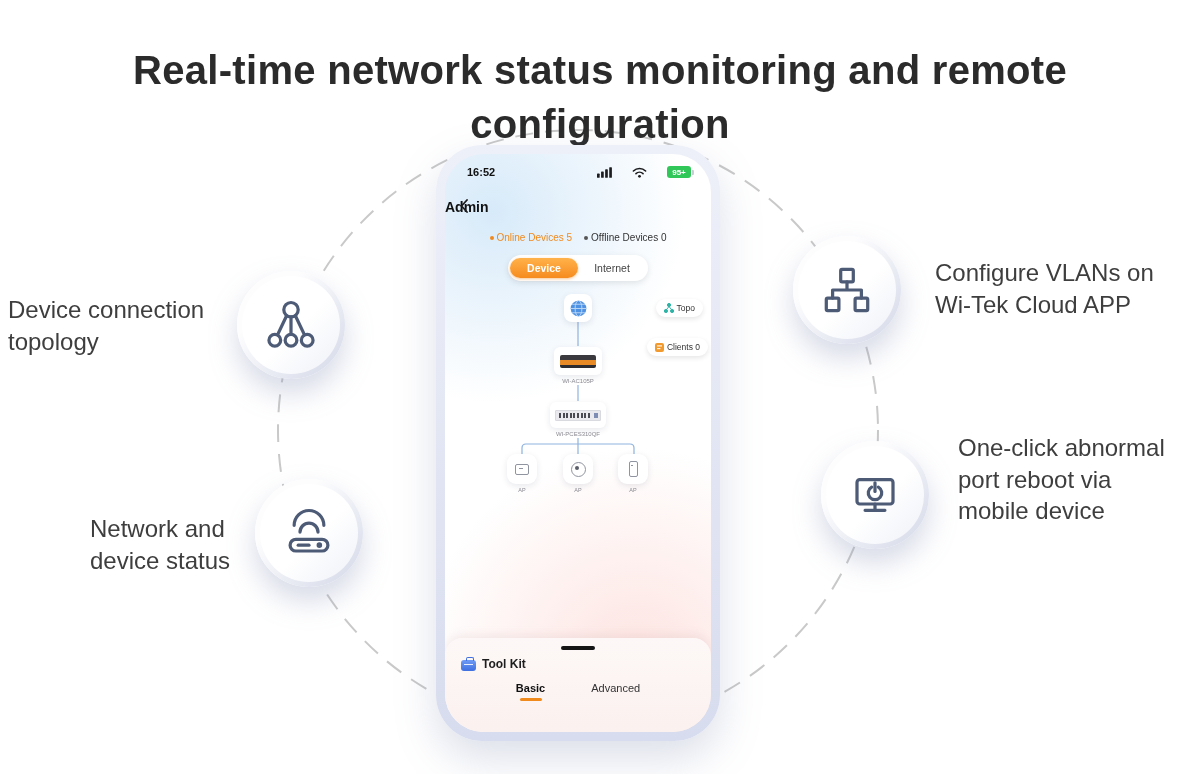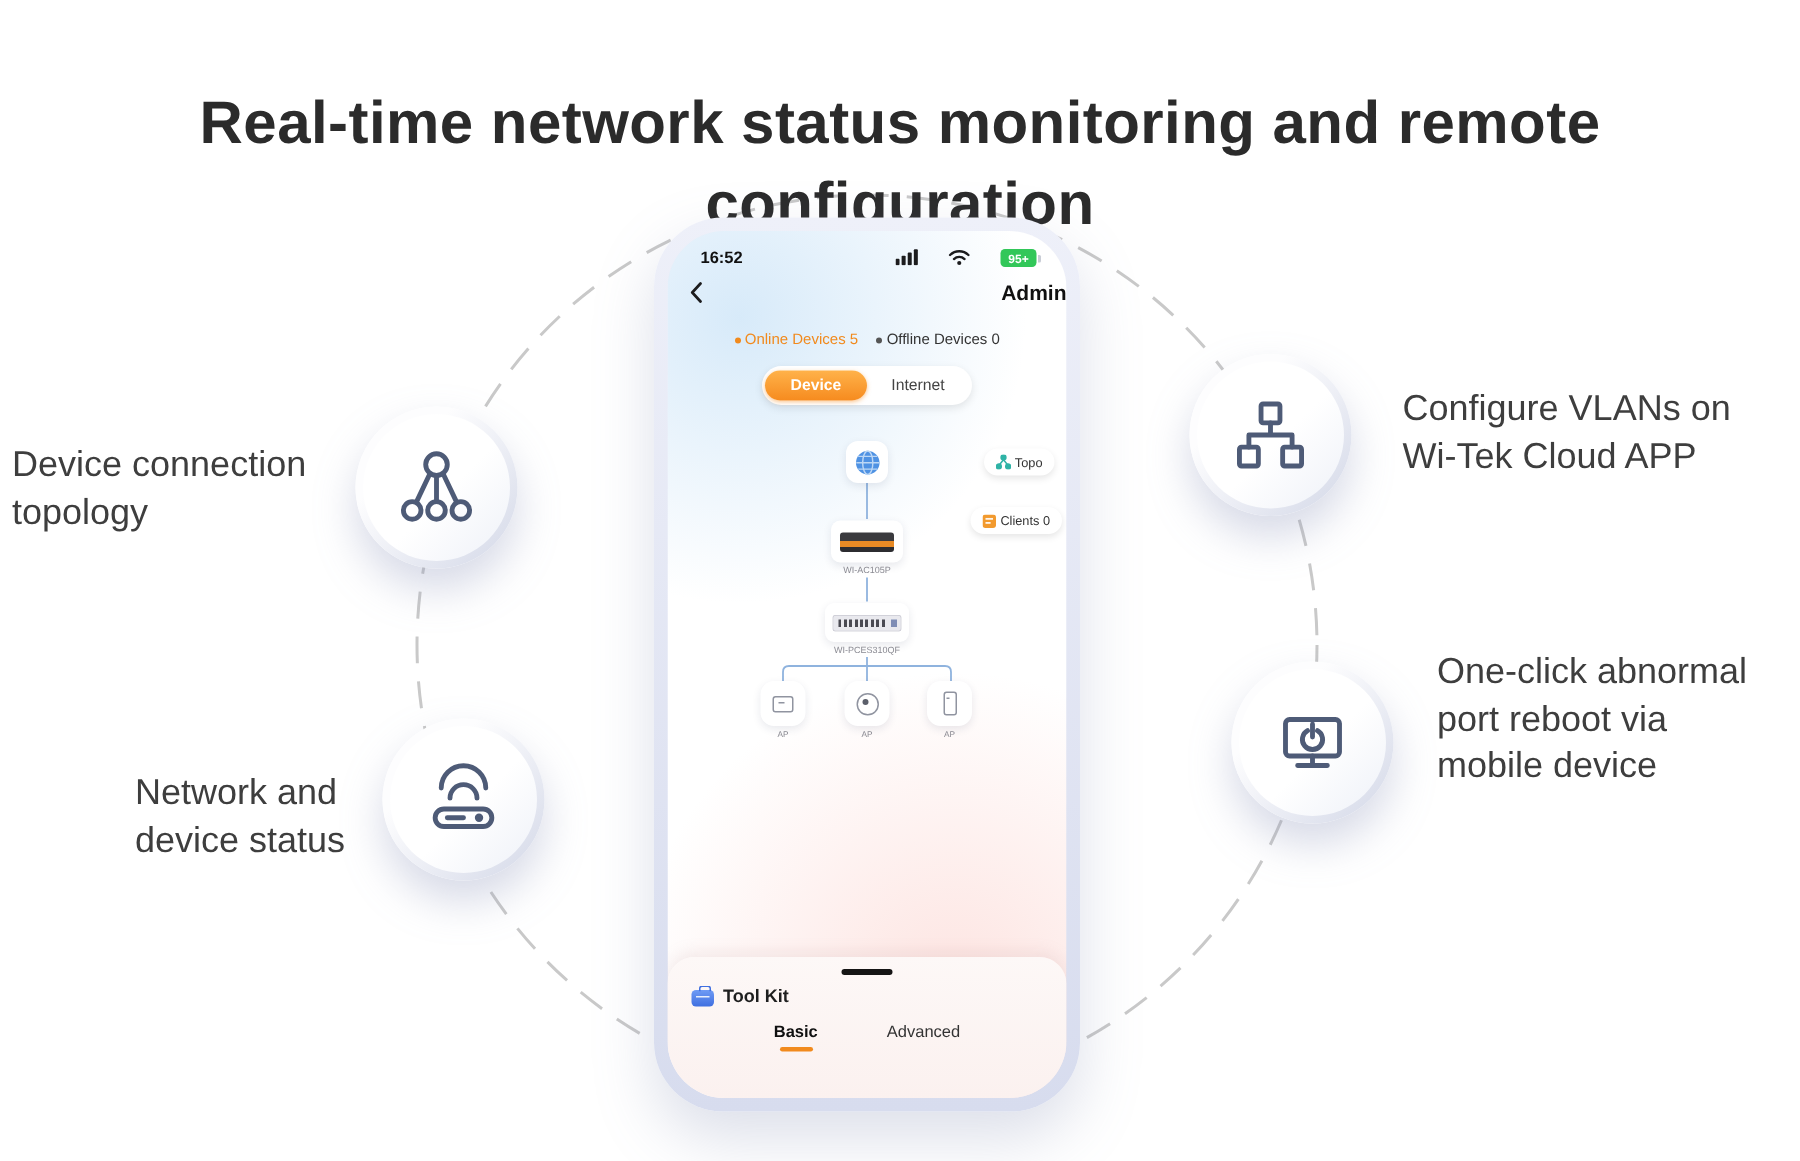"Real-time network status monitoring and" .page-title { top: 28px -> 16px }
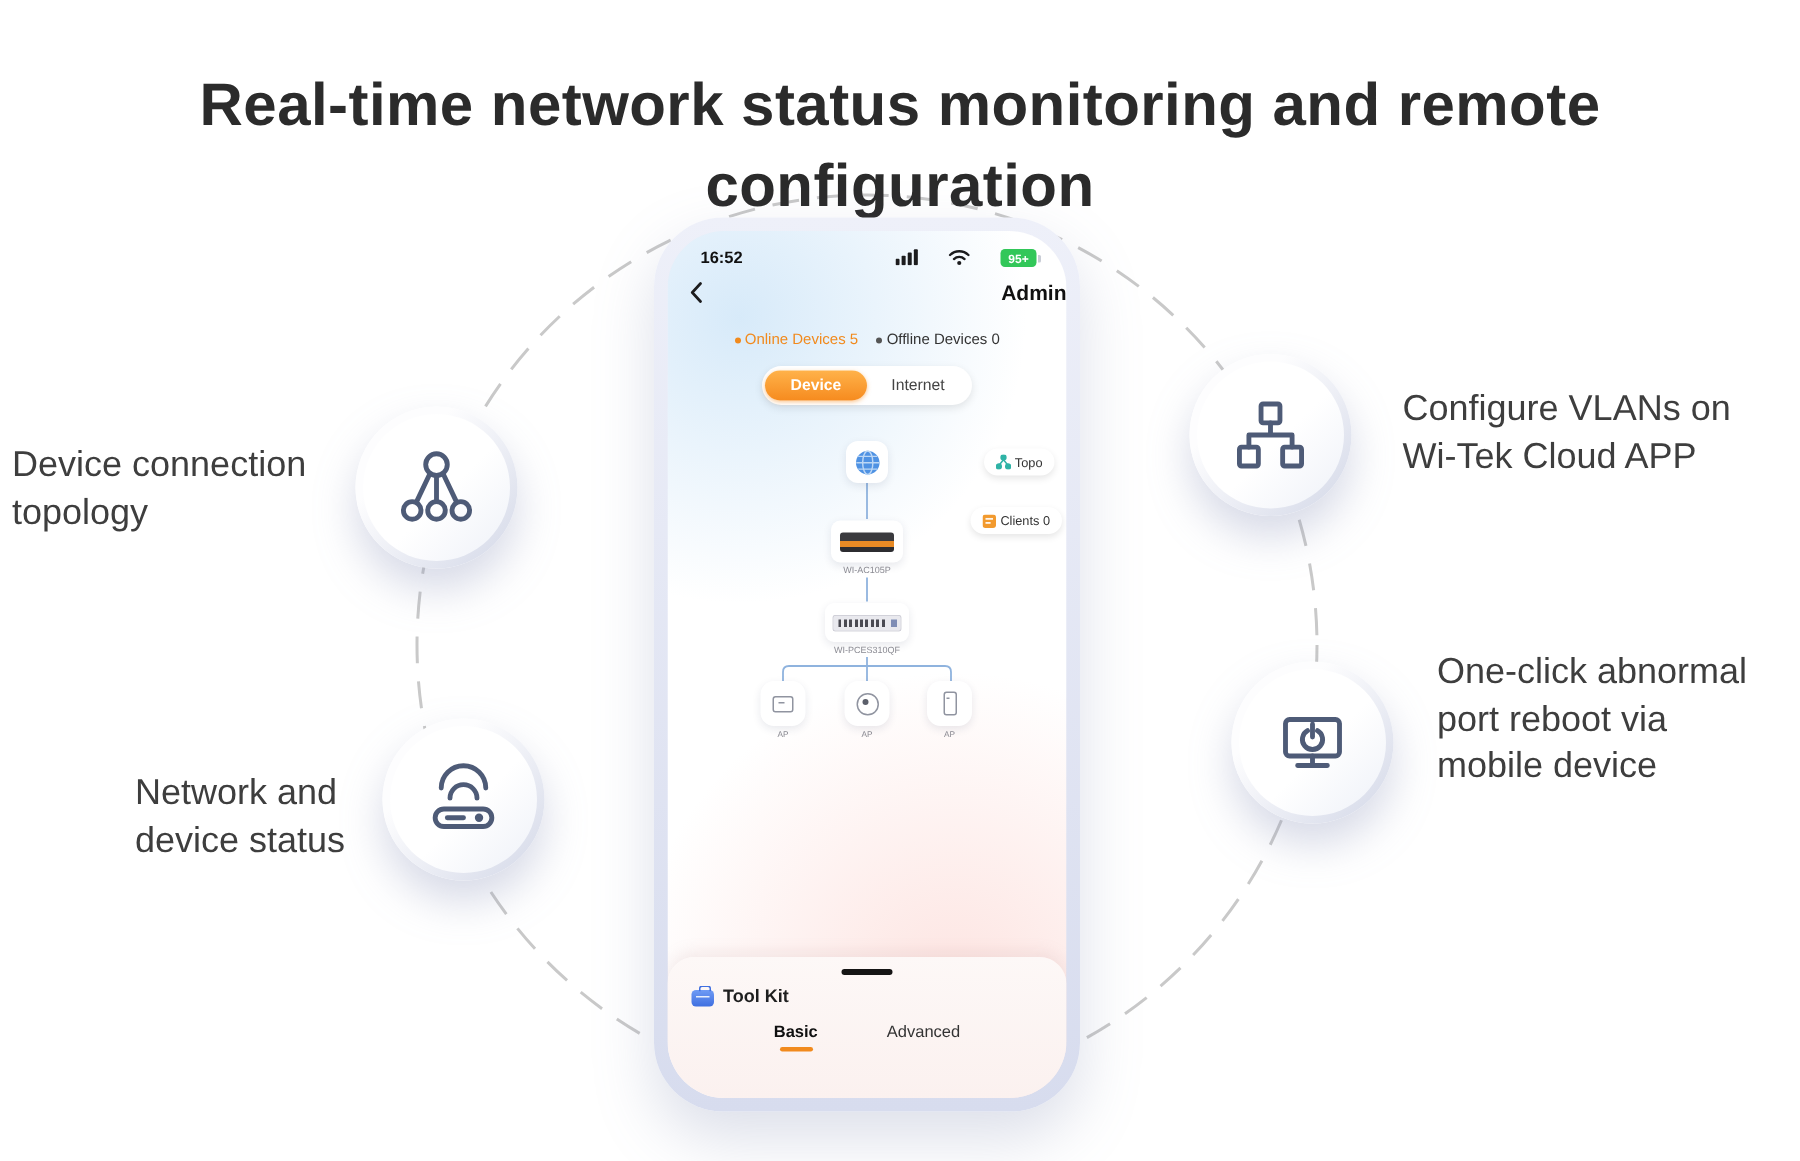"95+" .status-icons { align-items: flex-start -> flex-end }
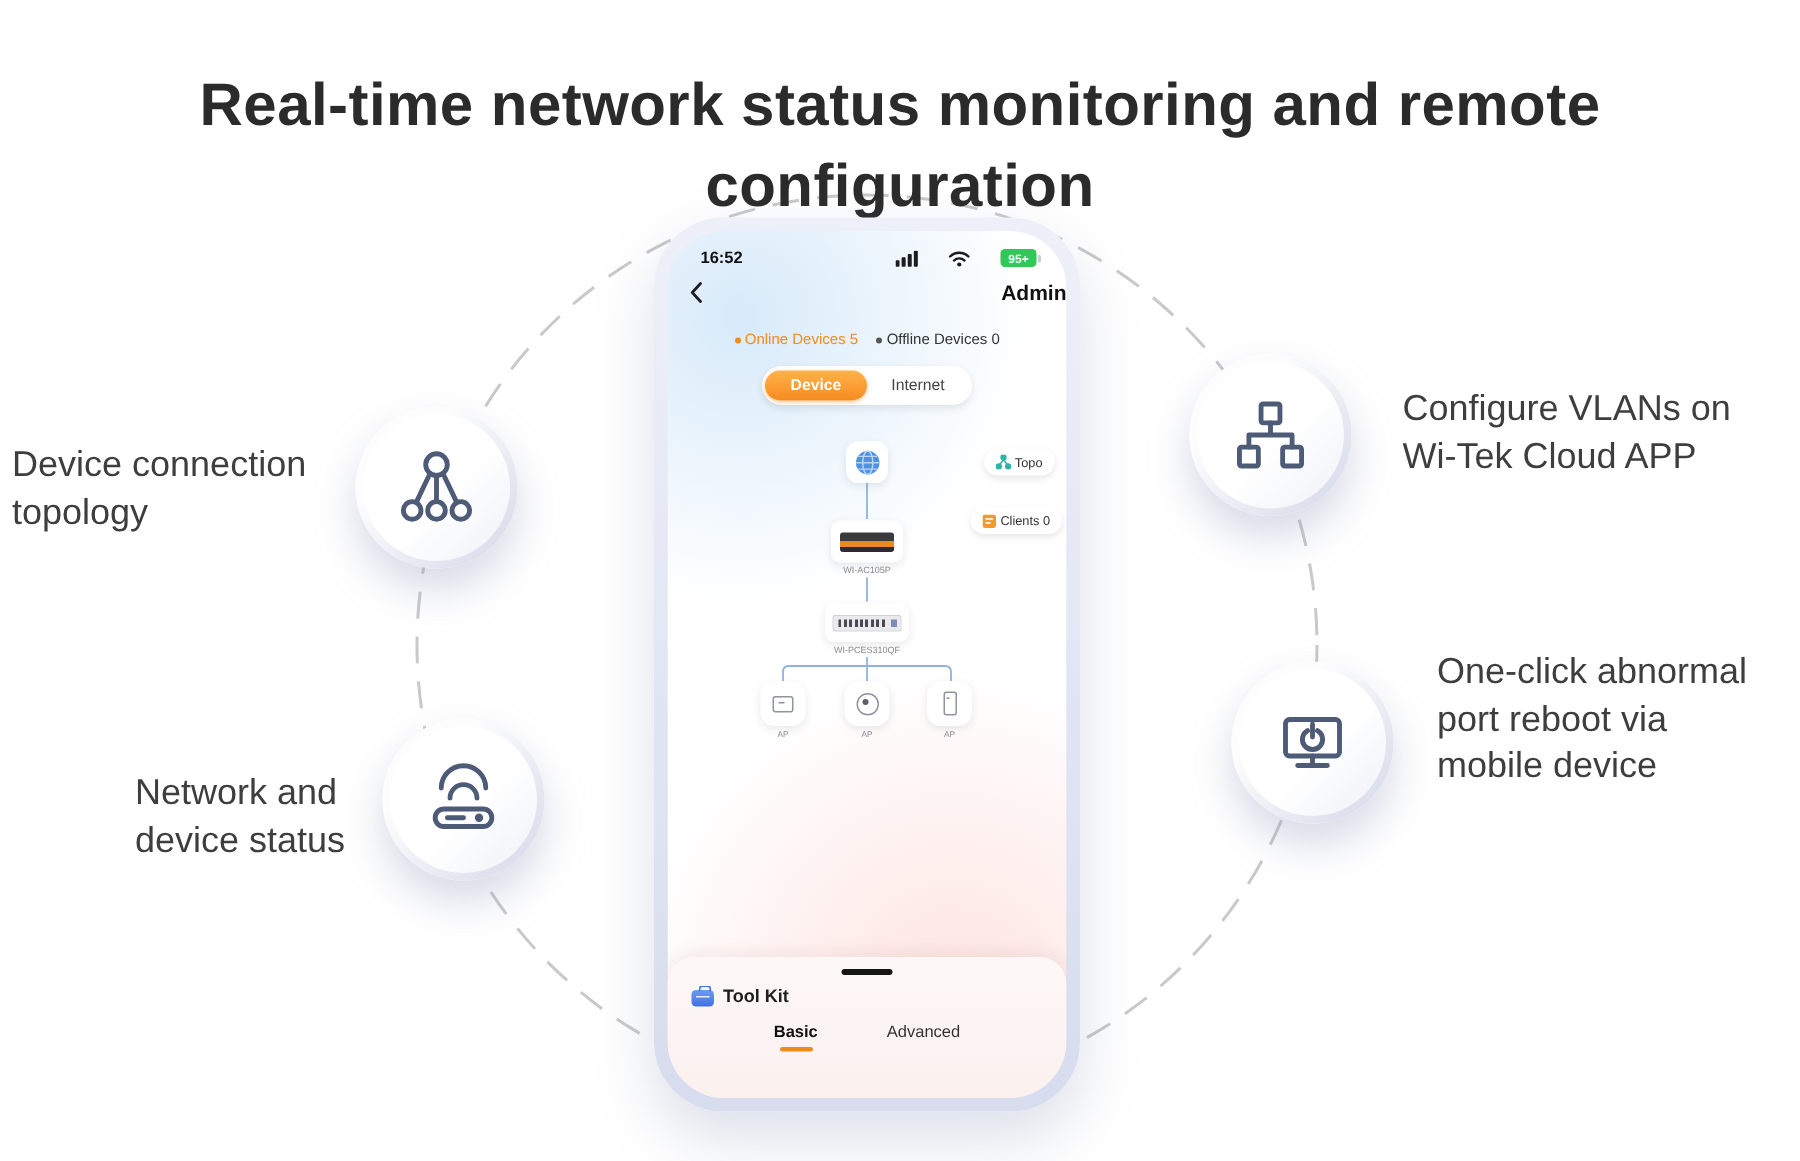"Admin" .nav { margin-top: 9px -> 20px; text-align: right -> left }
